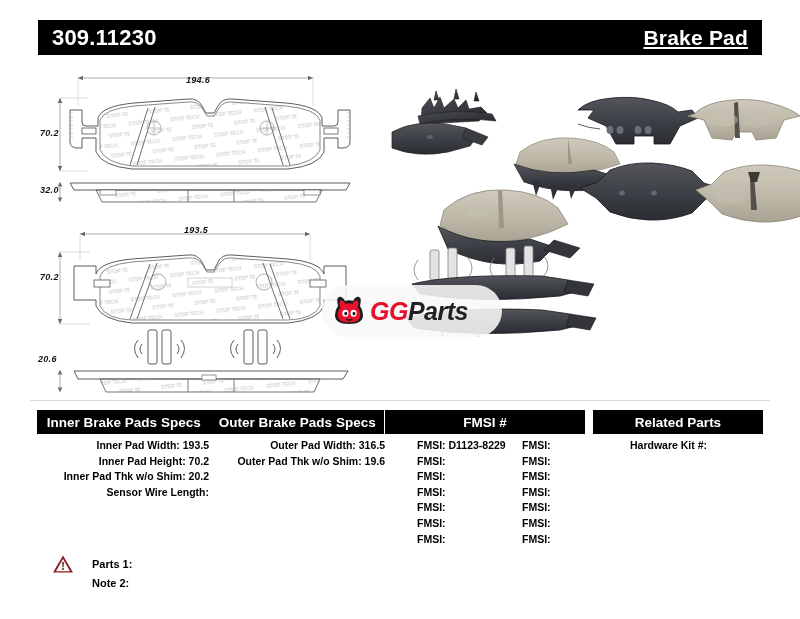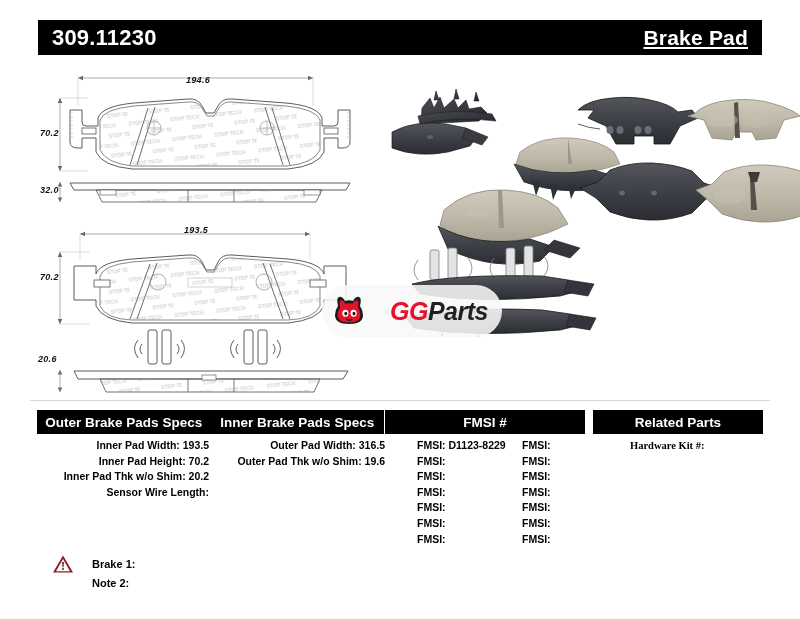"GGParts" .watermark { gap: 24px -> 4px }
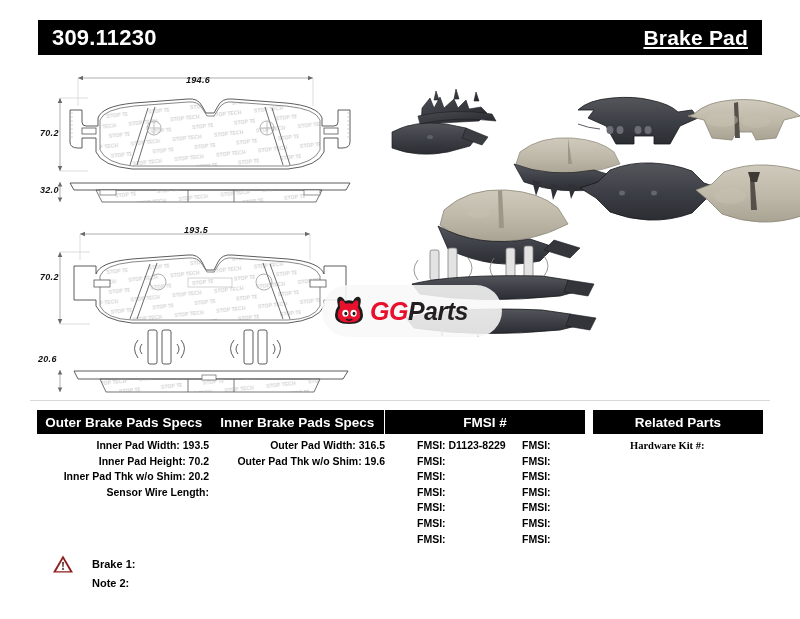"Outer Brake Pads Specs" span.sub { order: before "Inner Brake Pads Specs" -> after "Inner Brake Pads Specs" }
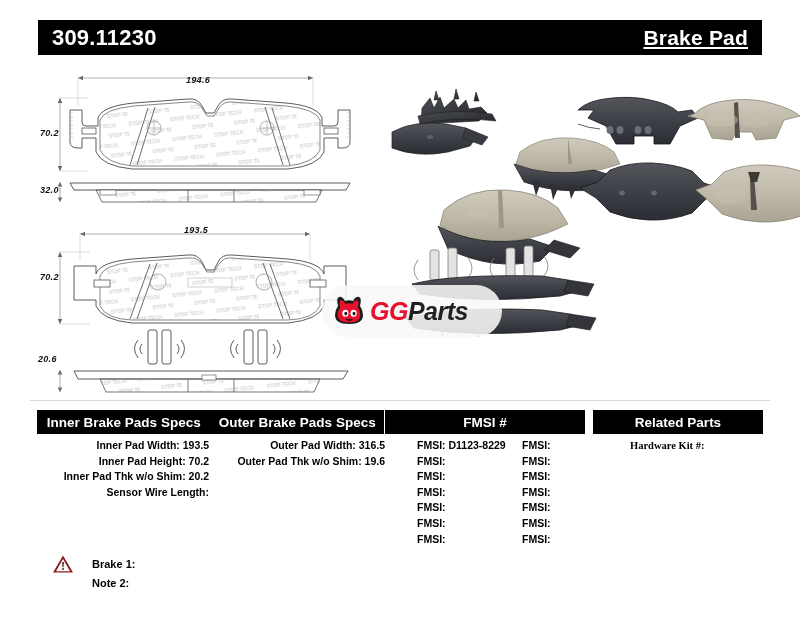"Hardware Kit #:" .related { font-family: Liberation Serif, serif -> none }
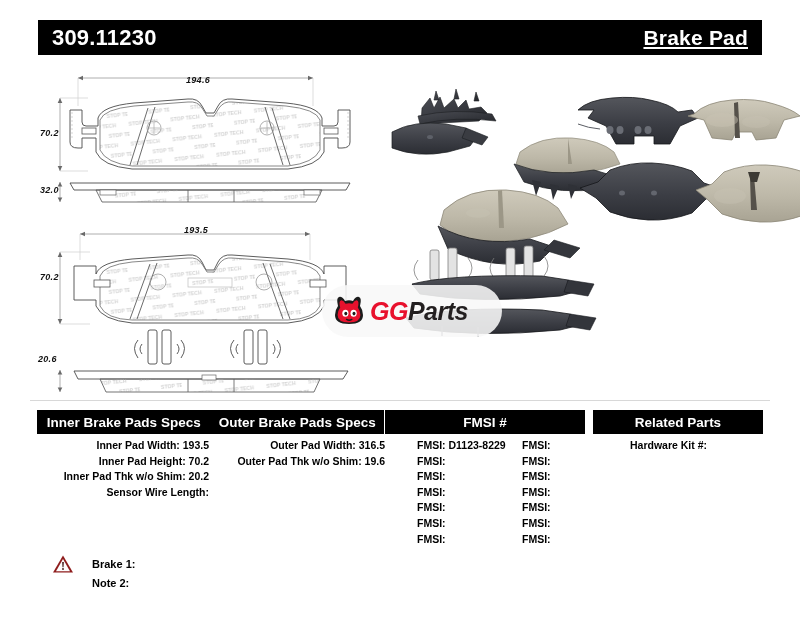"Brake 1:" div { text: Brake -> Parts }
